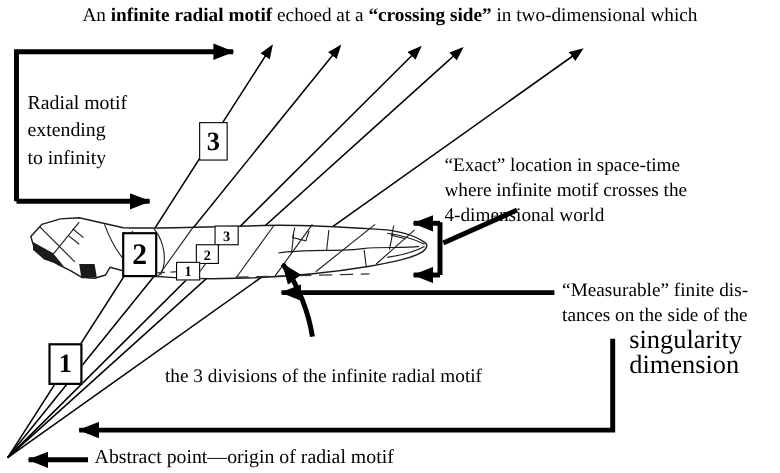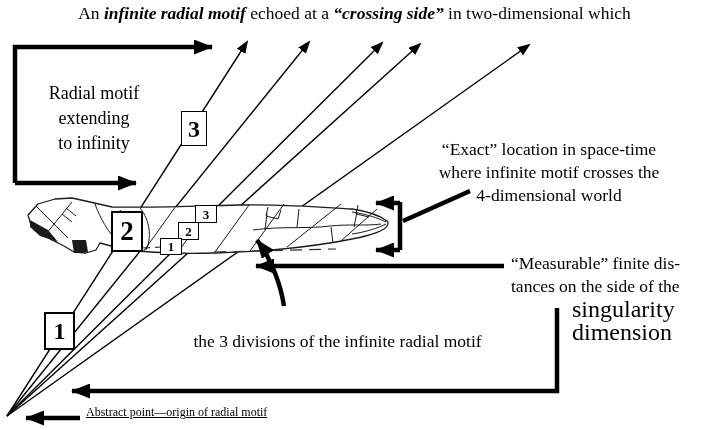"infinite radial motif" .em { font-style: italic -> none }
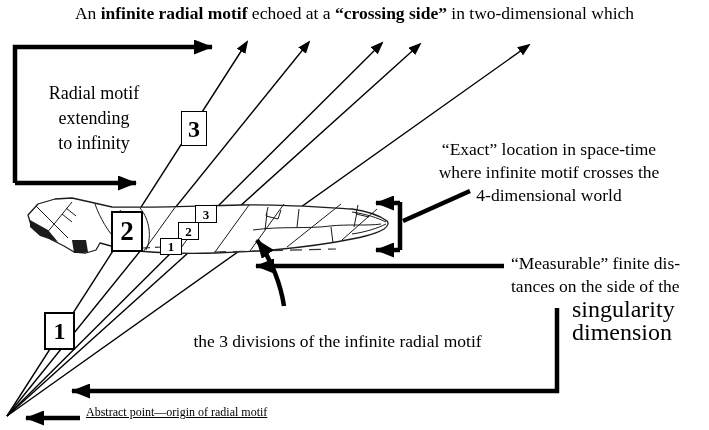"Radial motif" .center { text-align: center -> left }
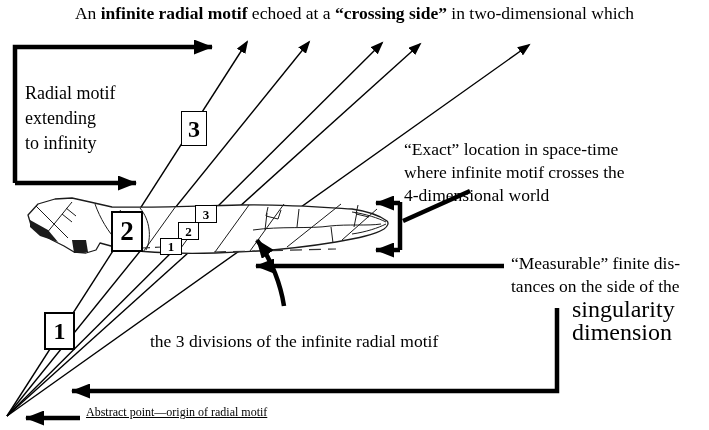"Abstract point—origin of radial motif" div.label { font-size: 12px -> 18px; text-decoration: underline -> none }
